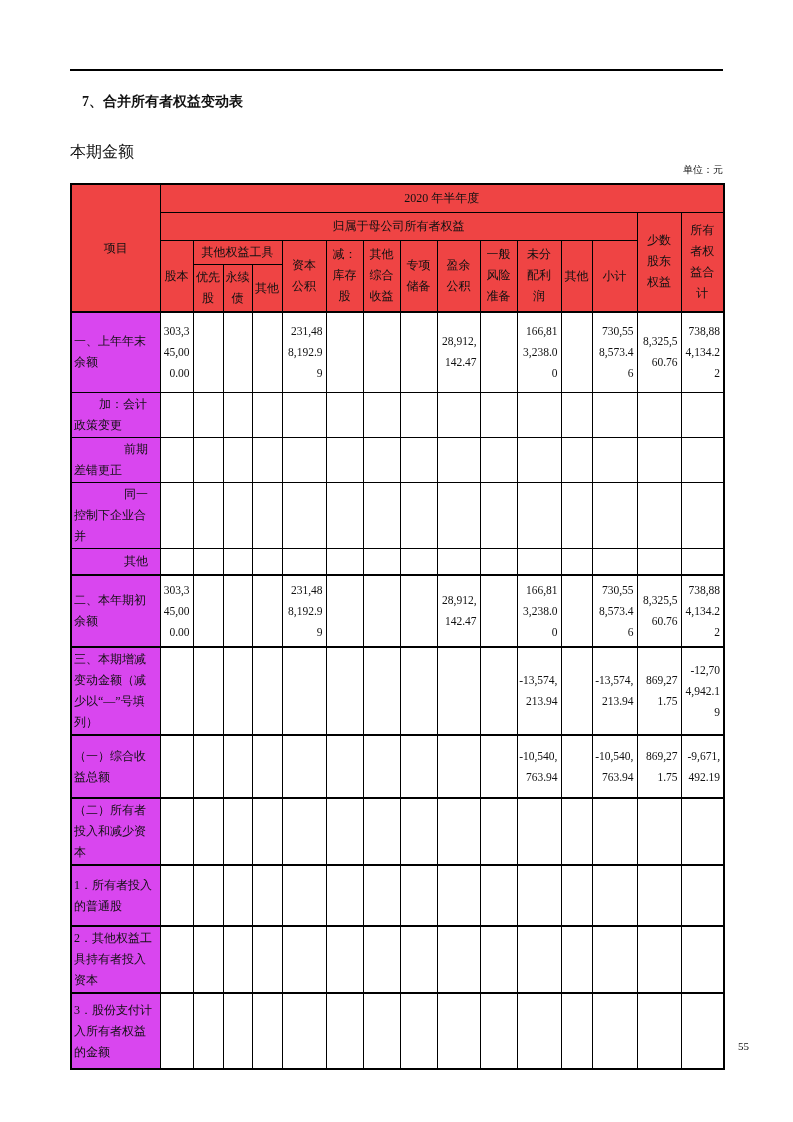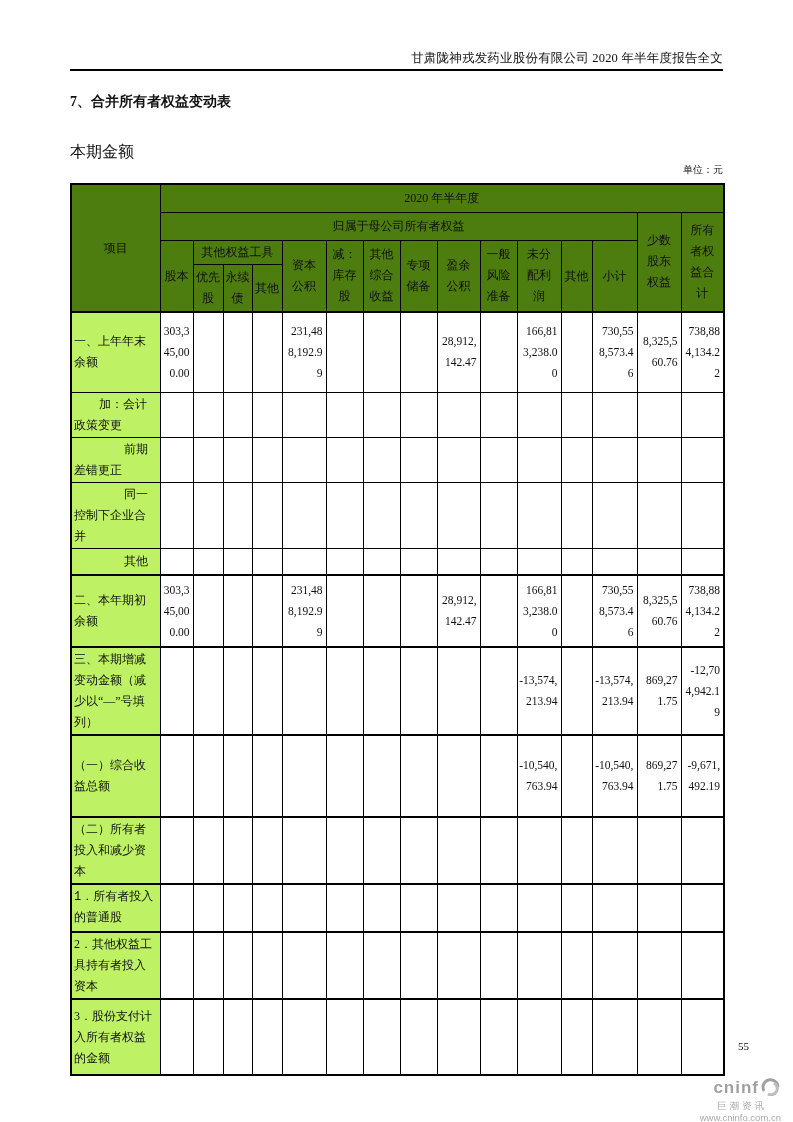"甘肃陇神戎发药业股份有限公司 2020 年半年度报告全文" div.doc-header-title { html: <div>甘肃陇神戎发药业股份有限公司 2020 年半年度报告全文</div> -> none }
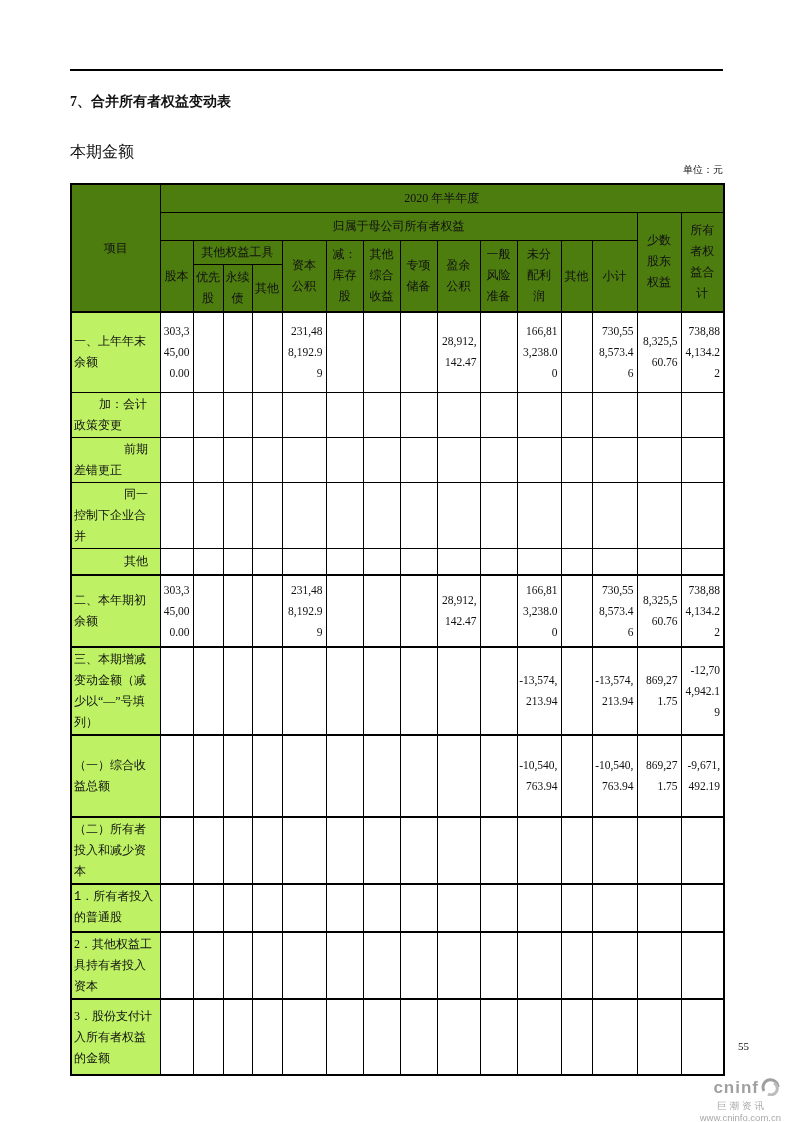"7、合并所有者权益变动表" .section-title { left: 70px -> 82px }
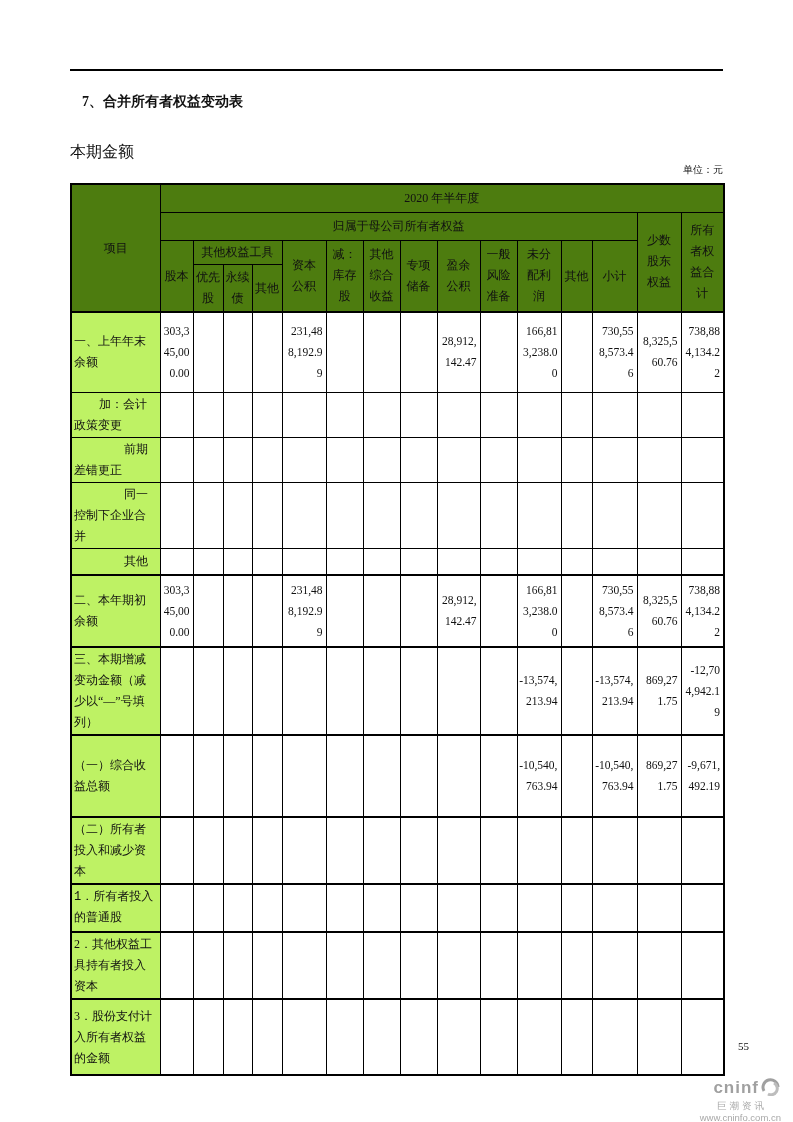"2020 年半年度" .equity thead th { background: #4d7c0f -> #ef4444 }
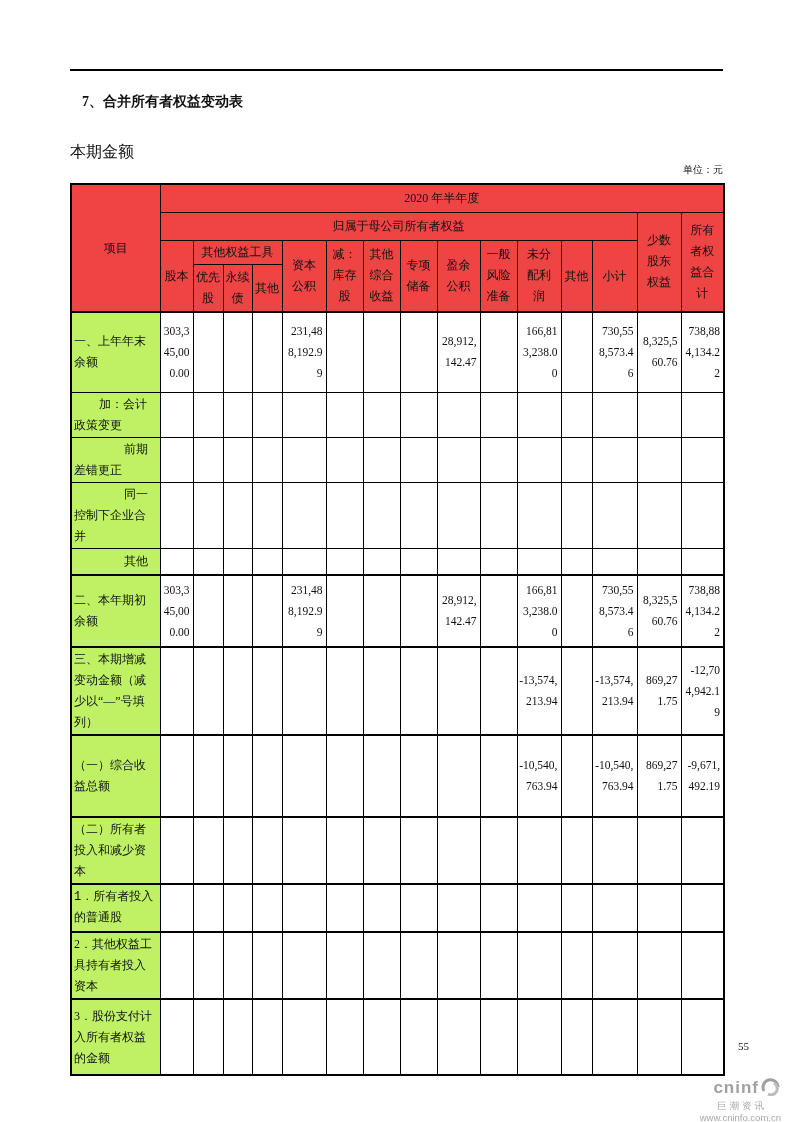"一、上年年末余额" .equity td.lbl { background: #bef264 -> #d946ef }
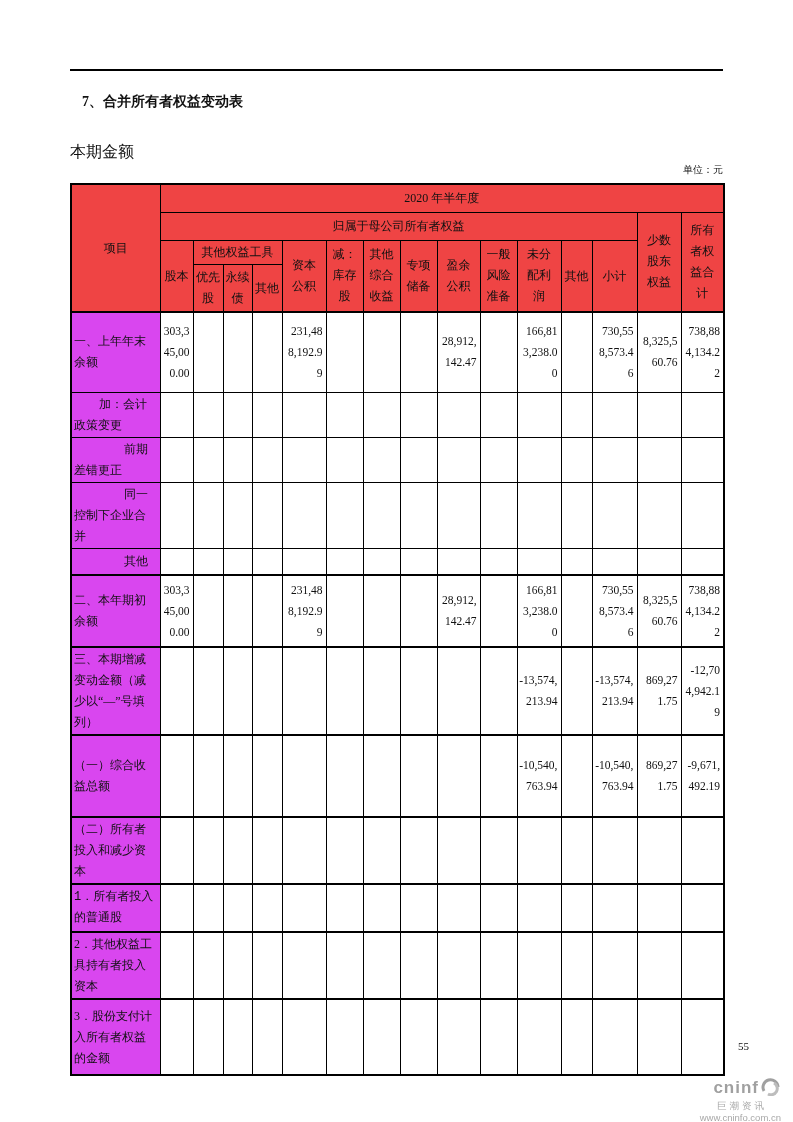"（一）综合收益总额" tr.major { height: 82px -> 63px }
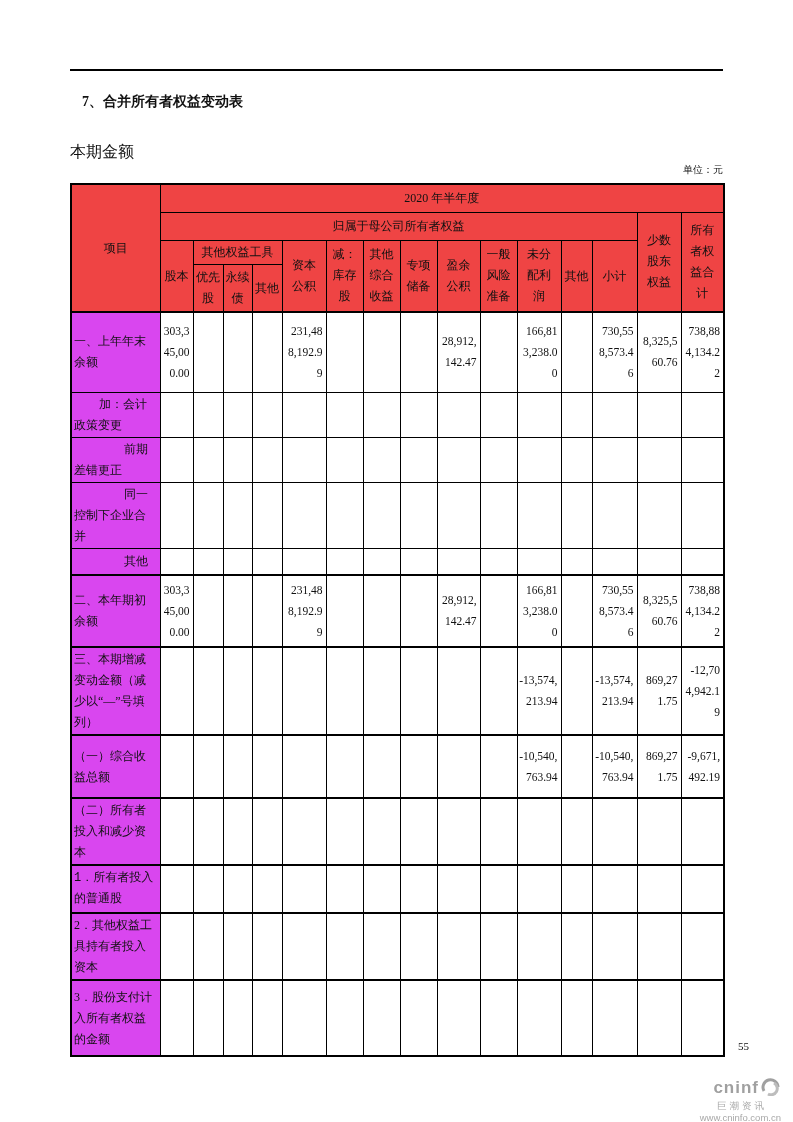"1．所有者投入的普通股" tr.major { font-family: Liberation Mono, monospace -> none; height: 48px -> 61px }
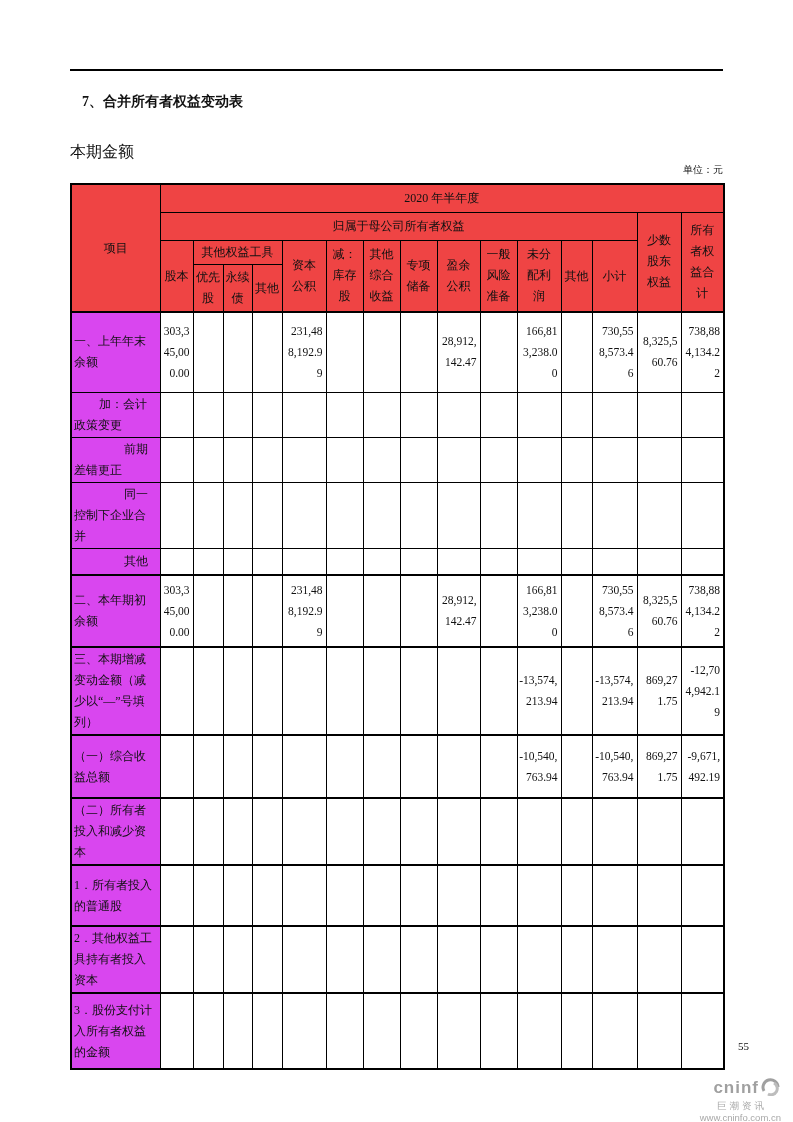"cninf" div.site-logo { html: <div> <div> <span>cninf</span> <span> <svg> <path></path> <path></path> </svg> </span> </div> <div>巨潮资讯</div> <div>www.cninfo.com.cn</div> </div> -> none }
